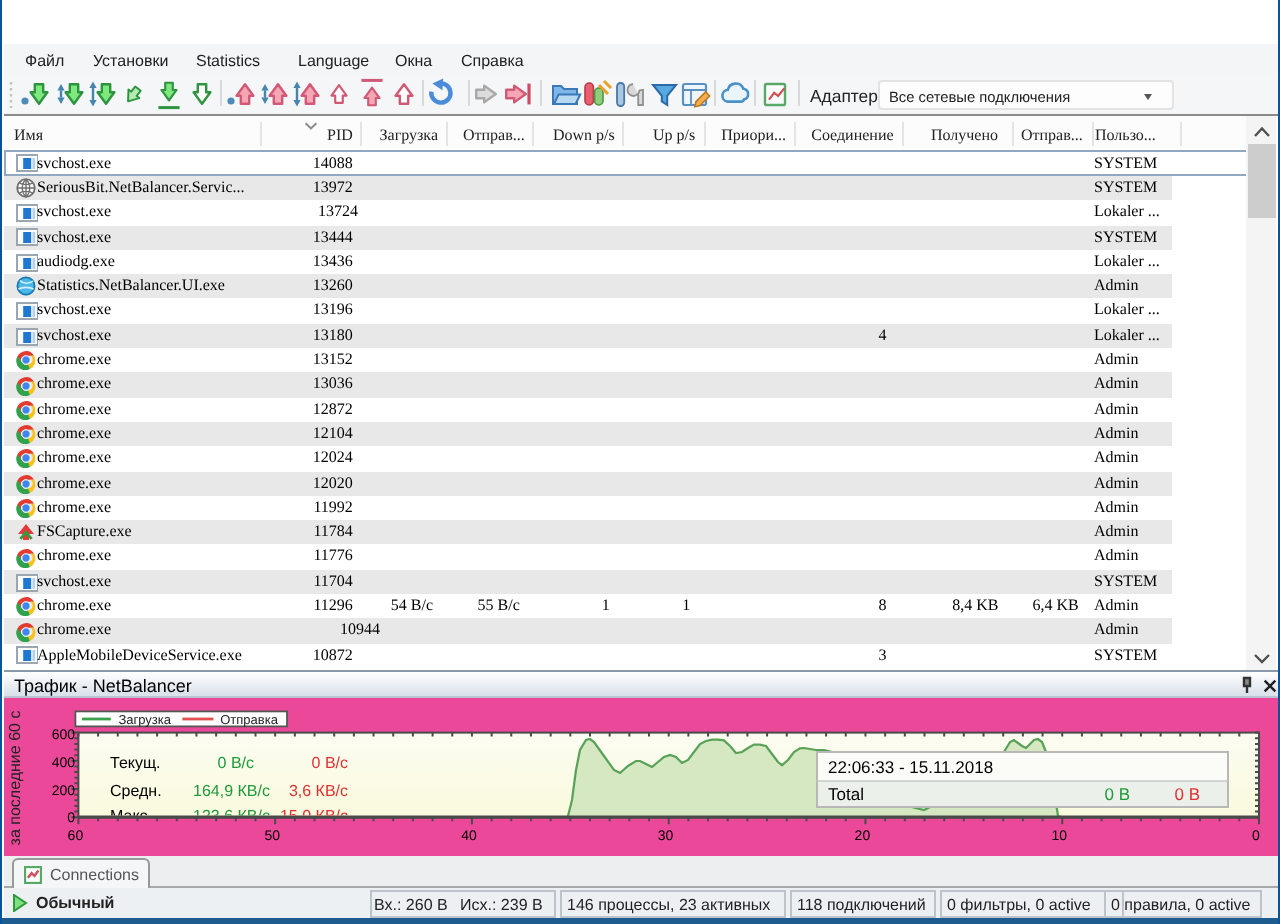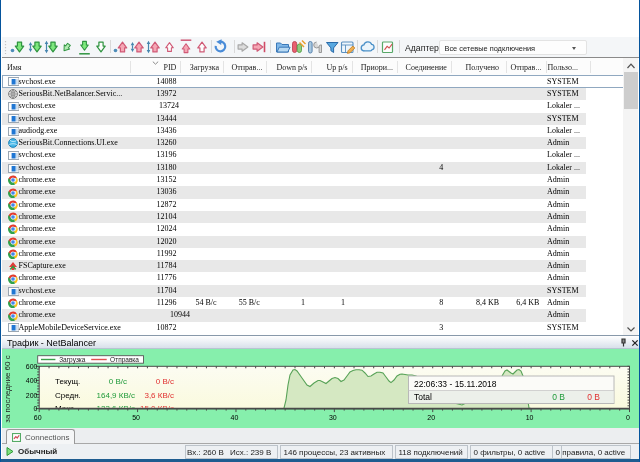"Файл" div { html: none -> <div> <div>Файл</div> <div>Установки</div> <div>Statistics</div> <div>Language</div> <div>Окна</div> <div>Справка</div> </div> }
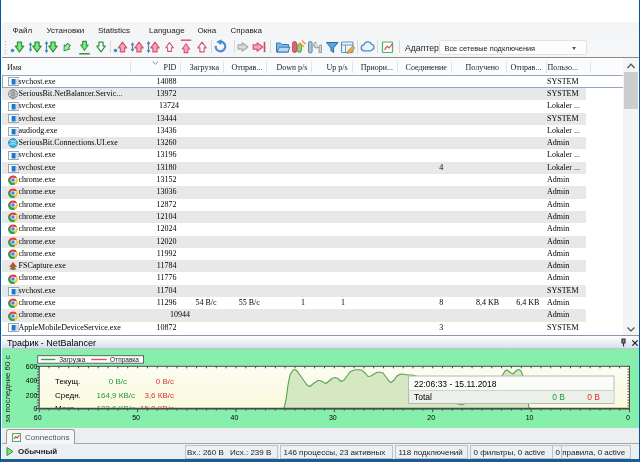"SeriousBit.Connections.UI.exe" div.nm { text: SeriousBit.Connections.UI.exe -> Statistics.NetBalancer.UI.exe }
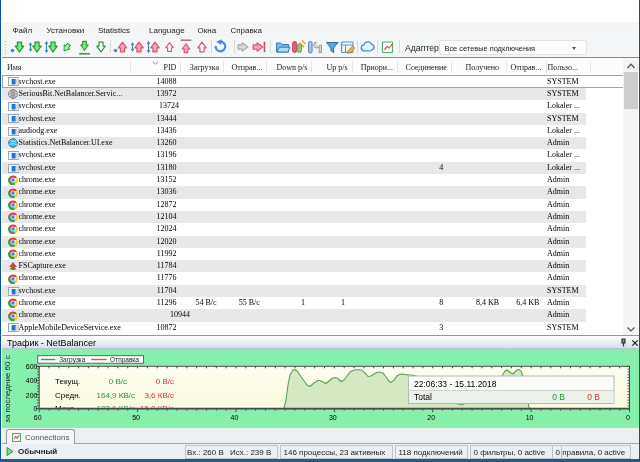"Трафик - NetBalancer" #panel { background: #86efac -> #ec4899 }
